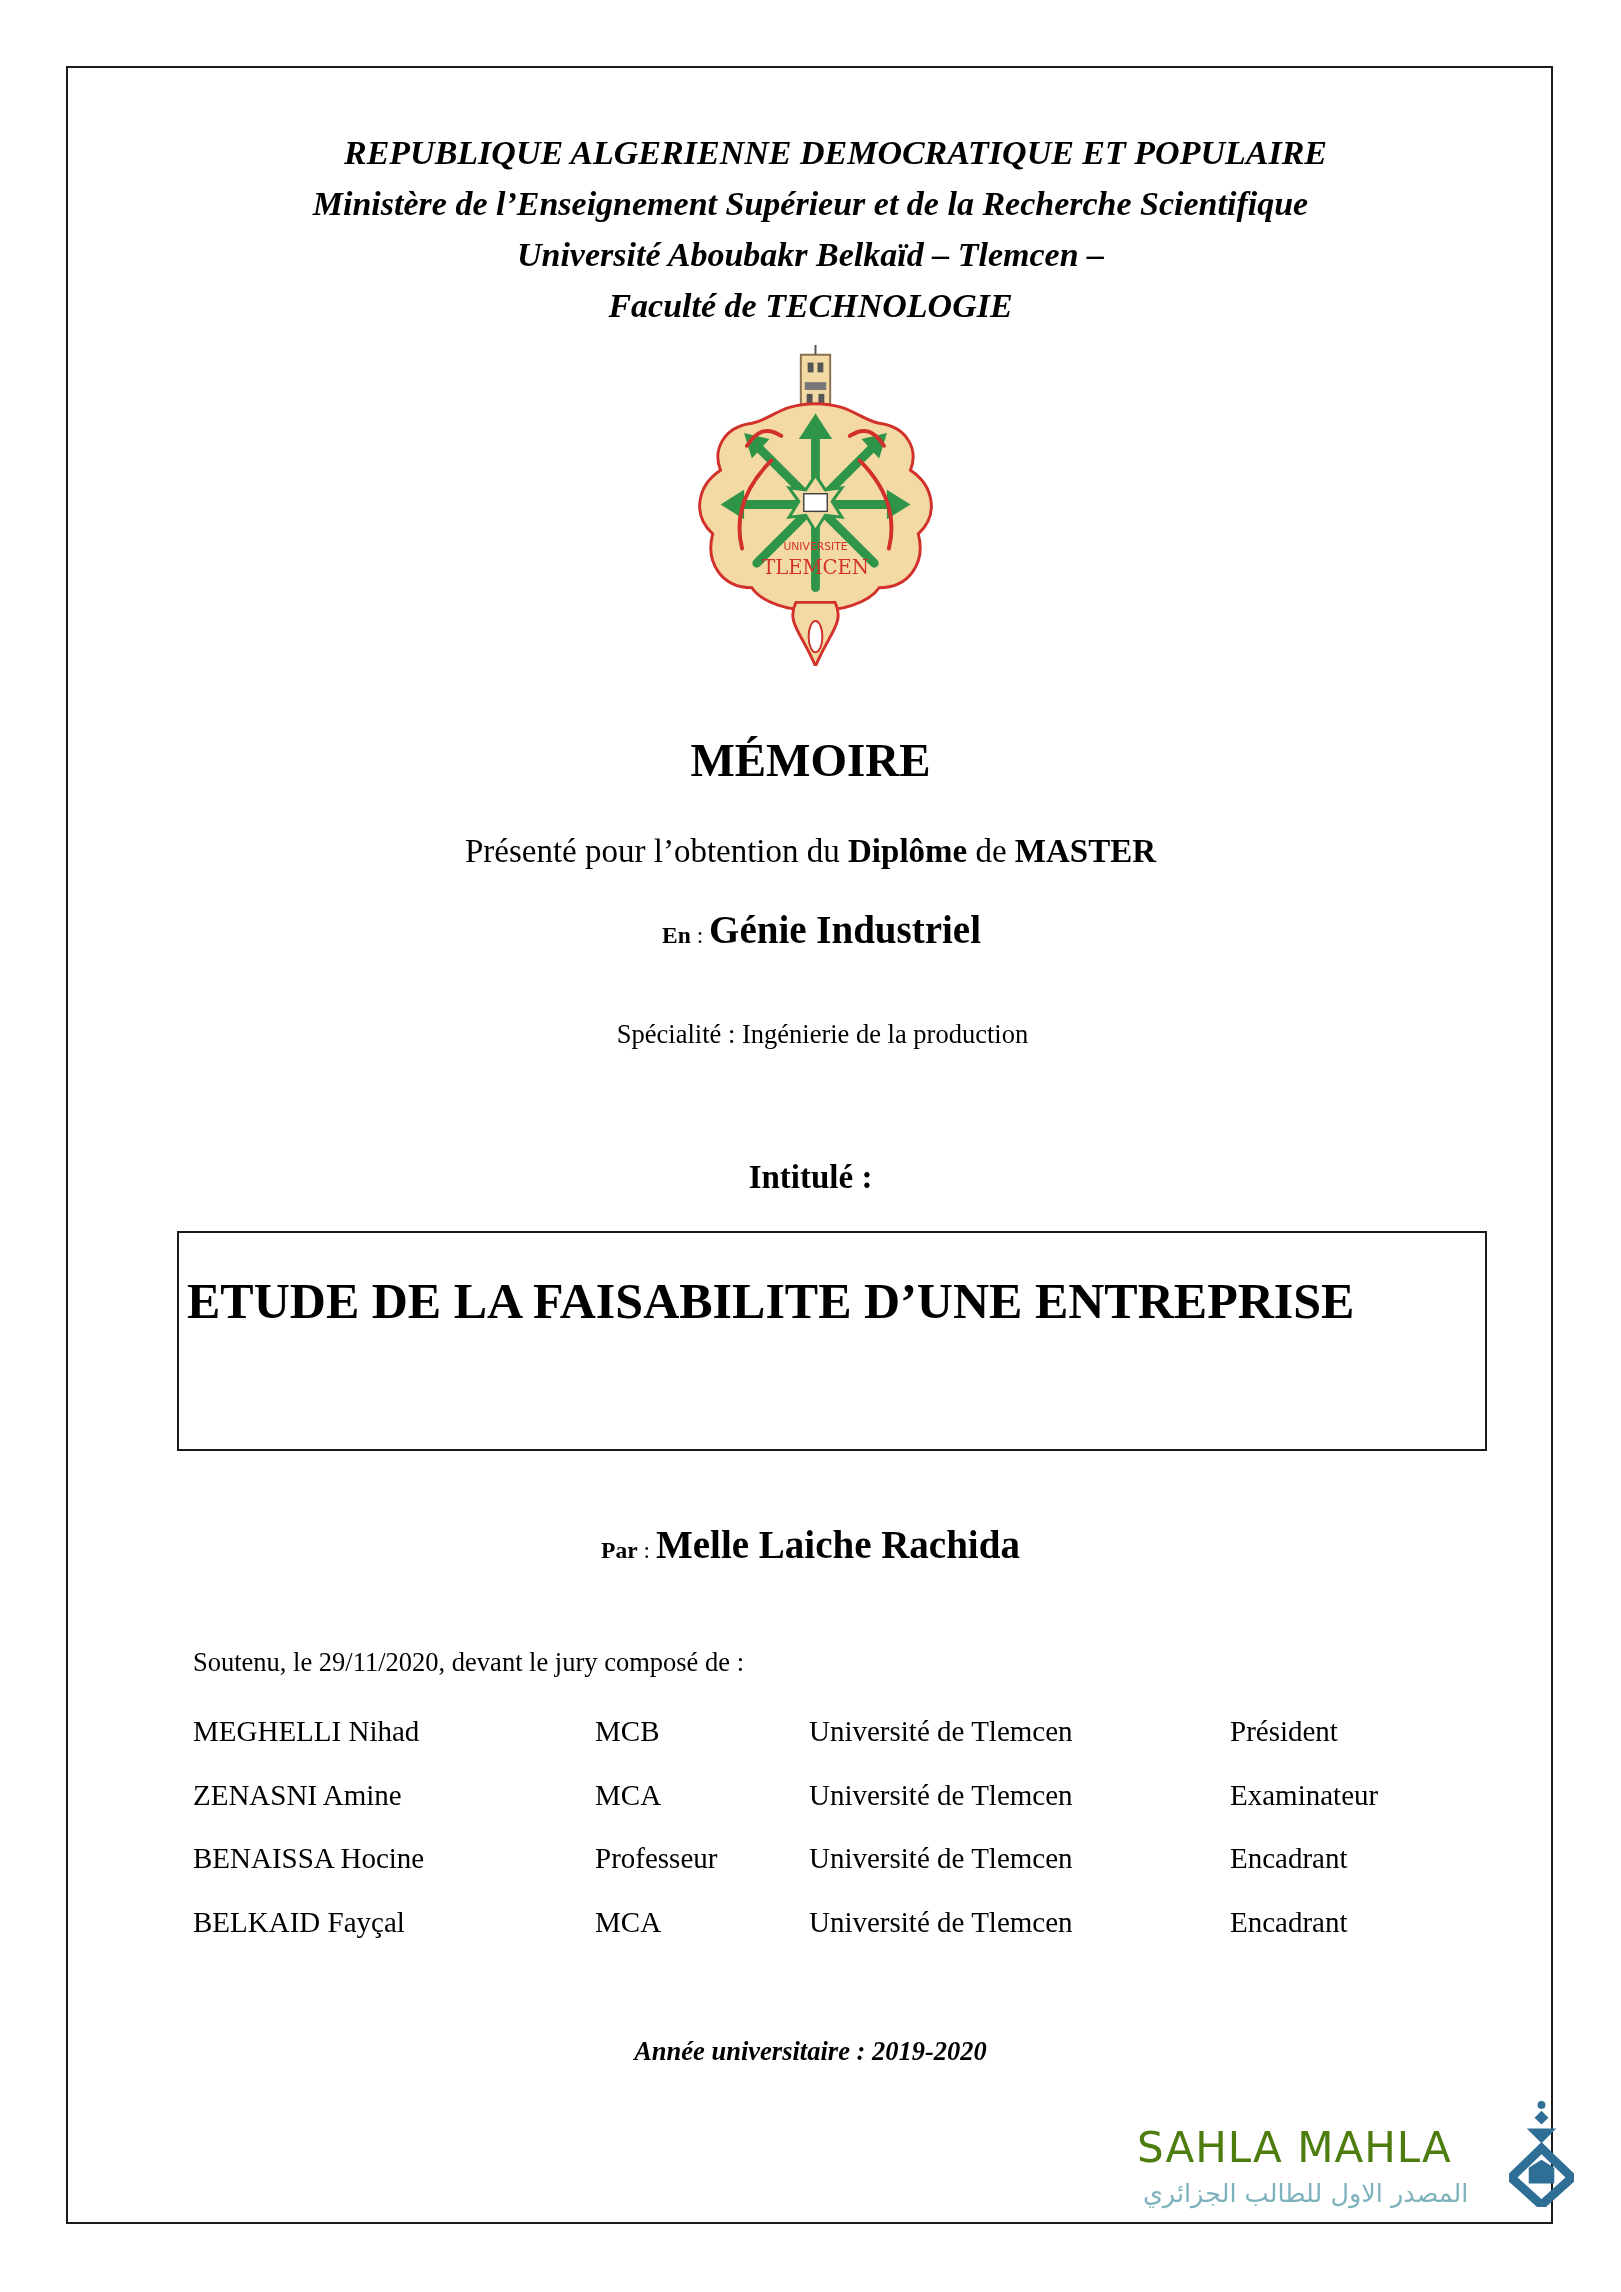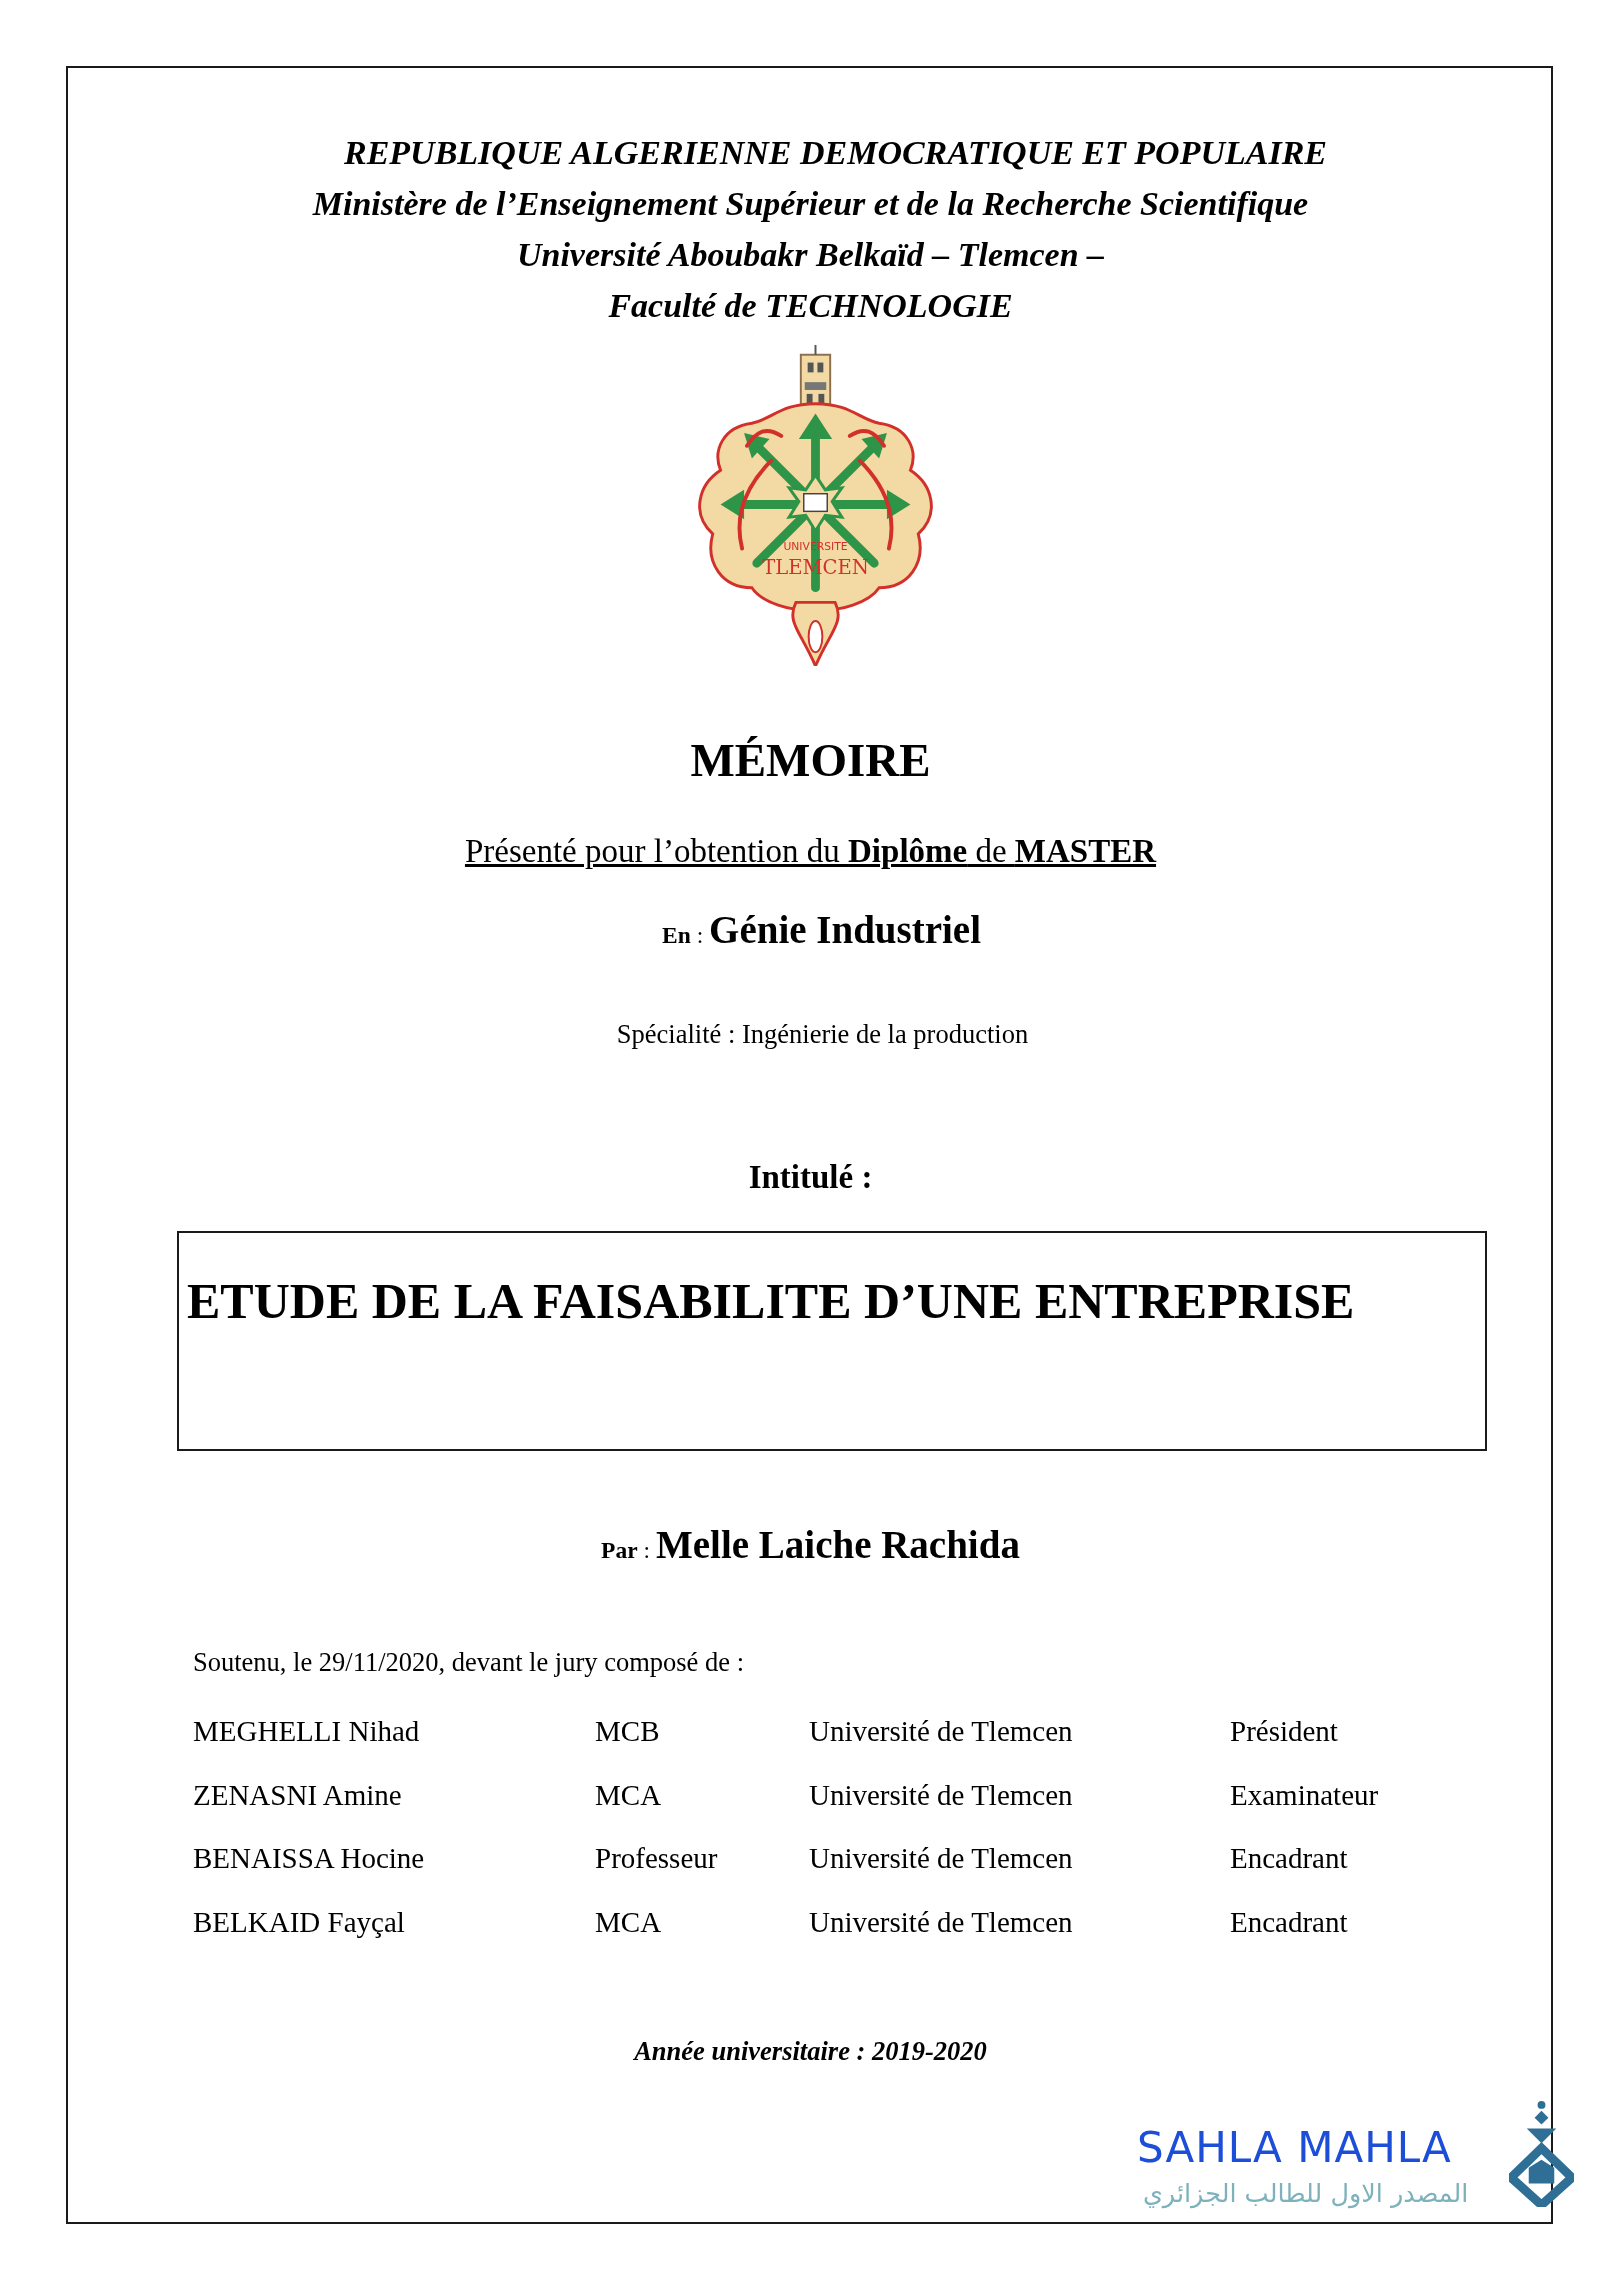"Présenté pour l’obtention du Diplôme" .presente { text-decoration: underline -> none }
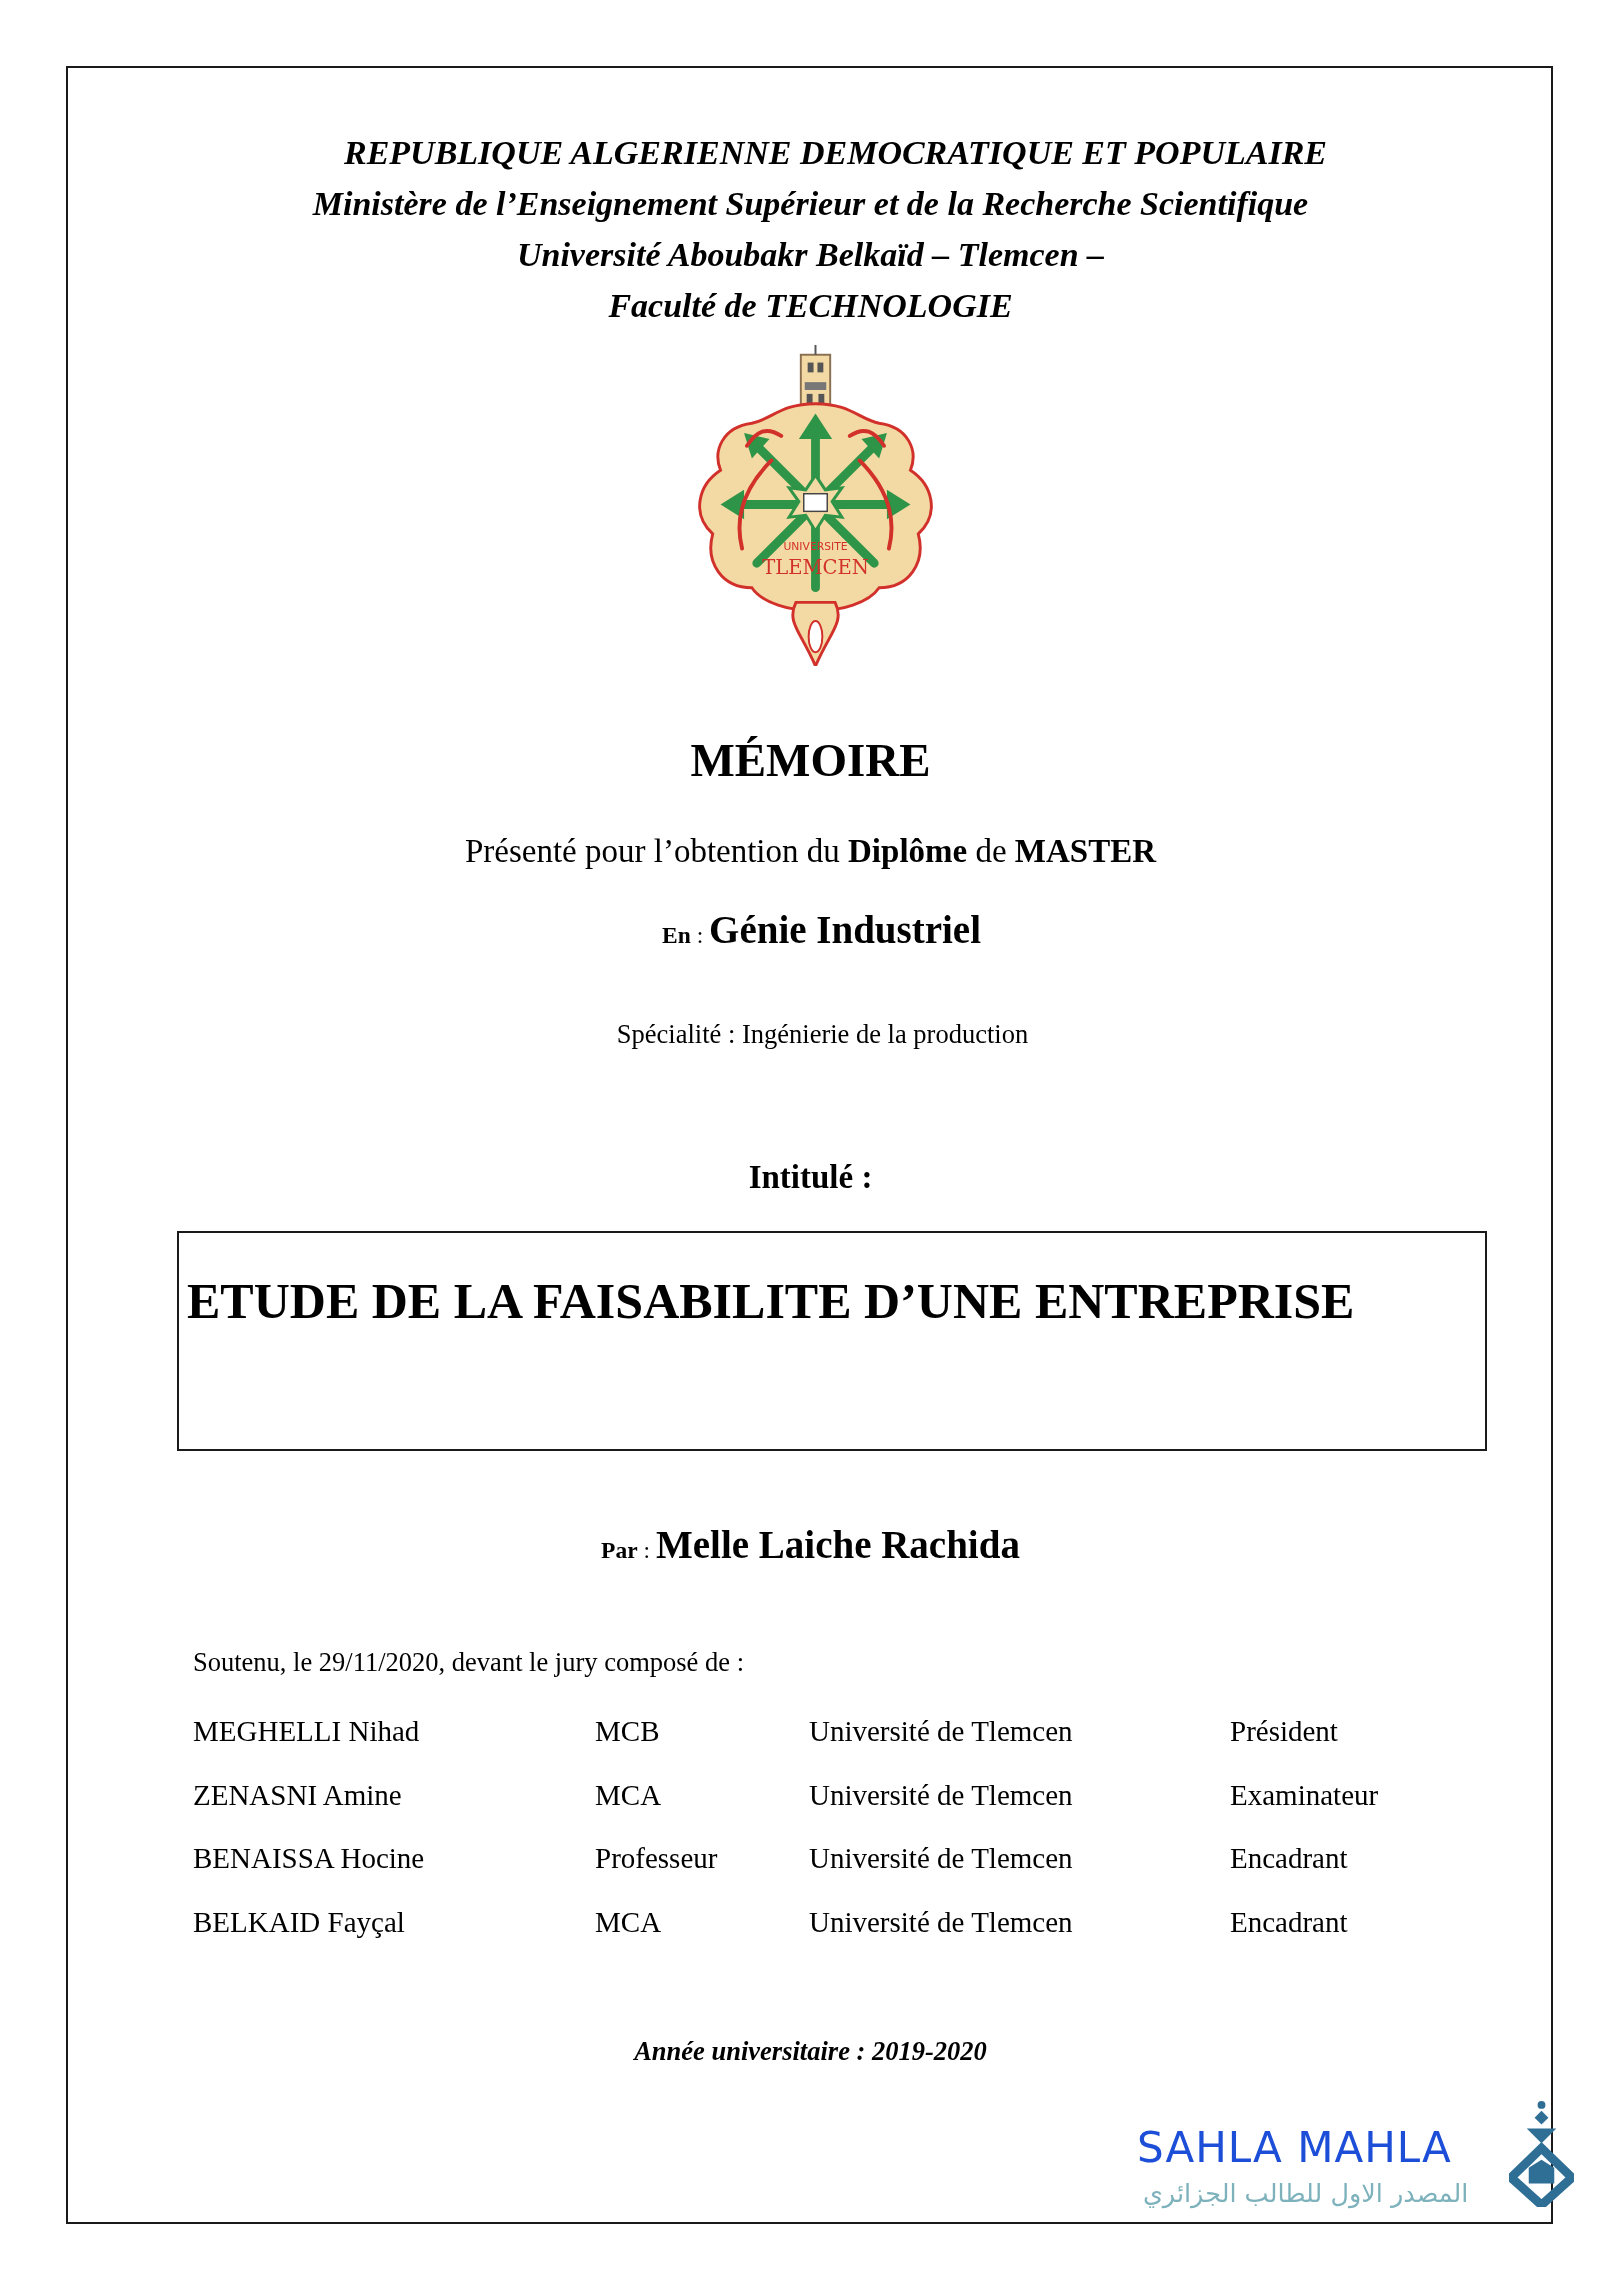"SAHLA MAHLA" .wm-text { color: #1d4ed8 -> #4d7c0f }
